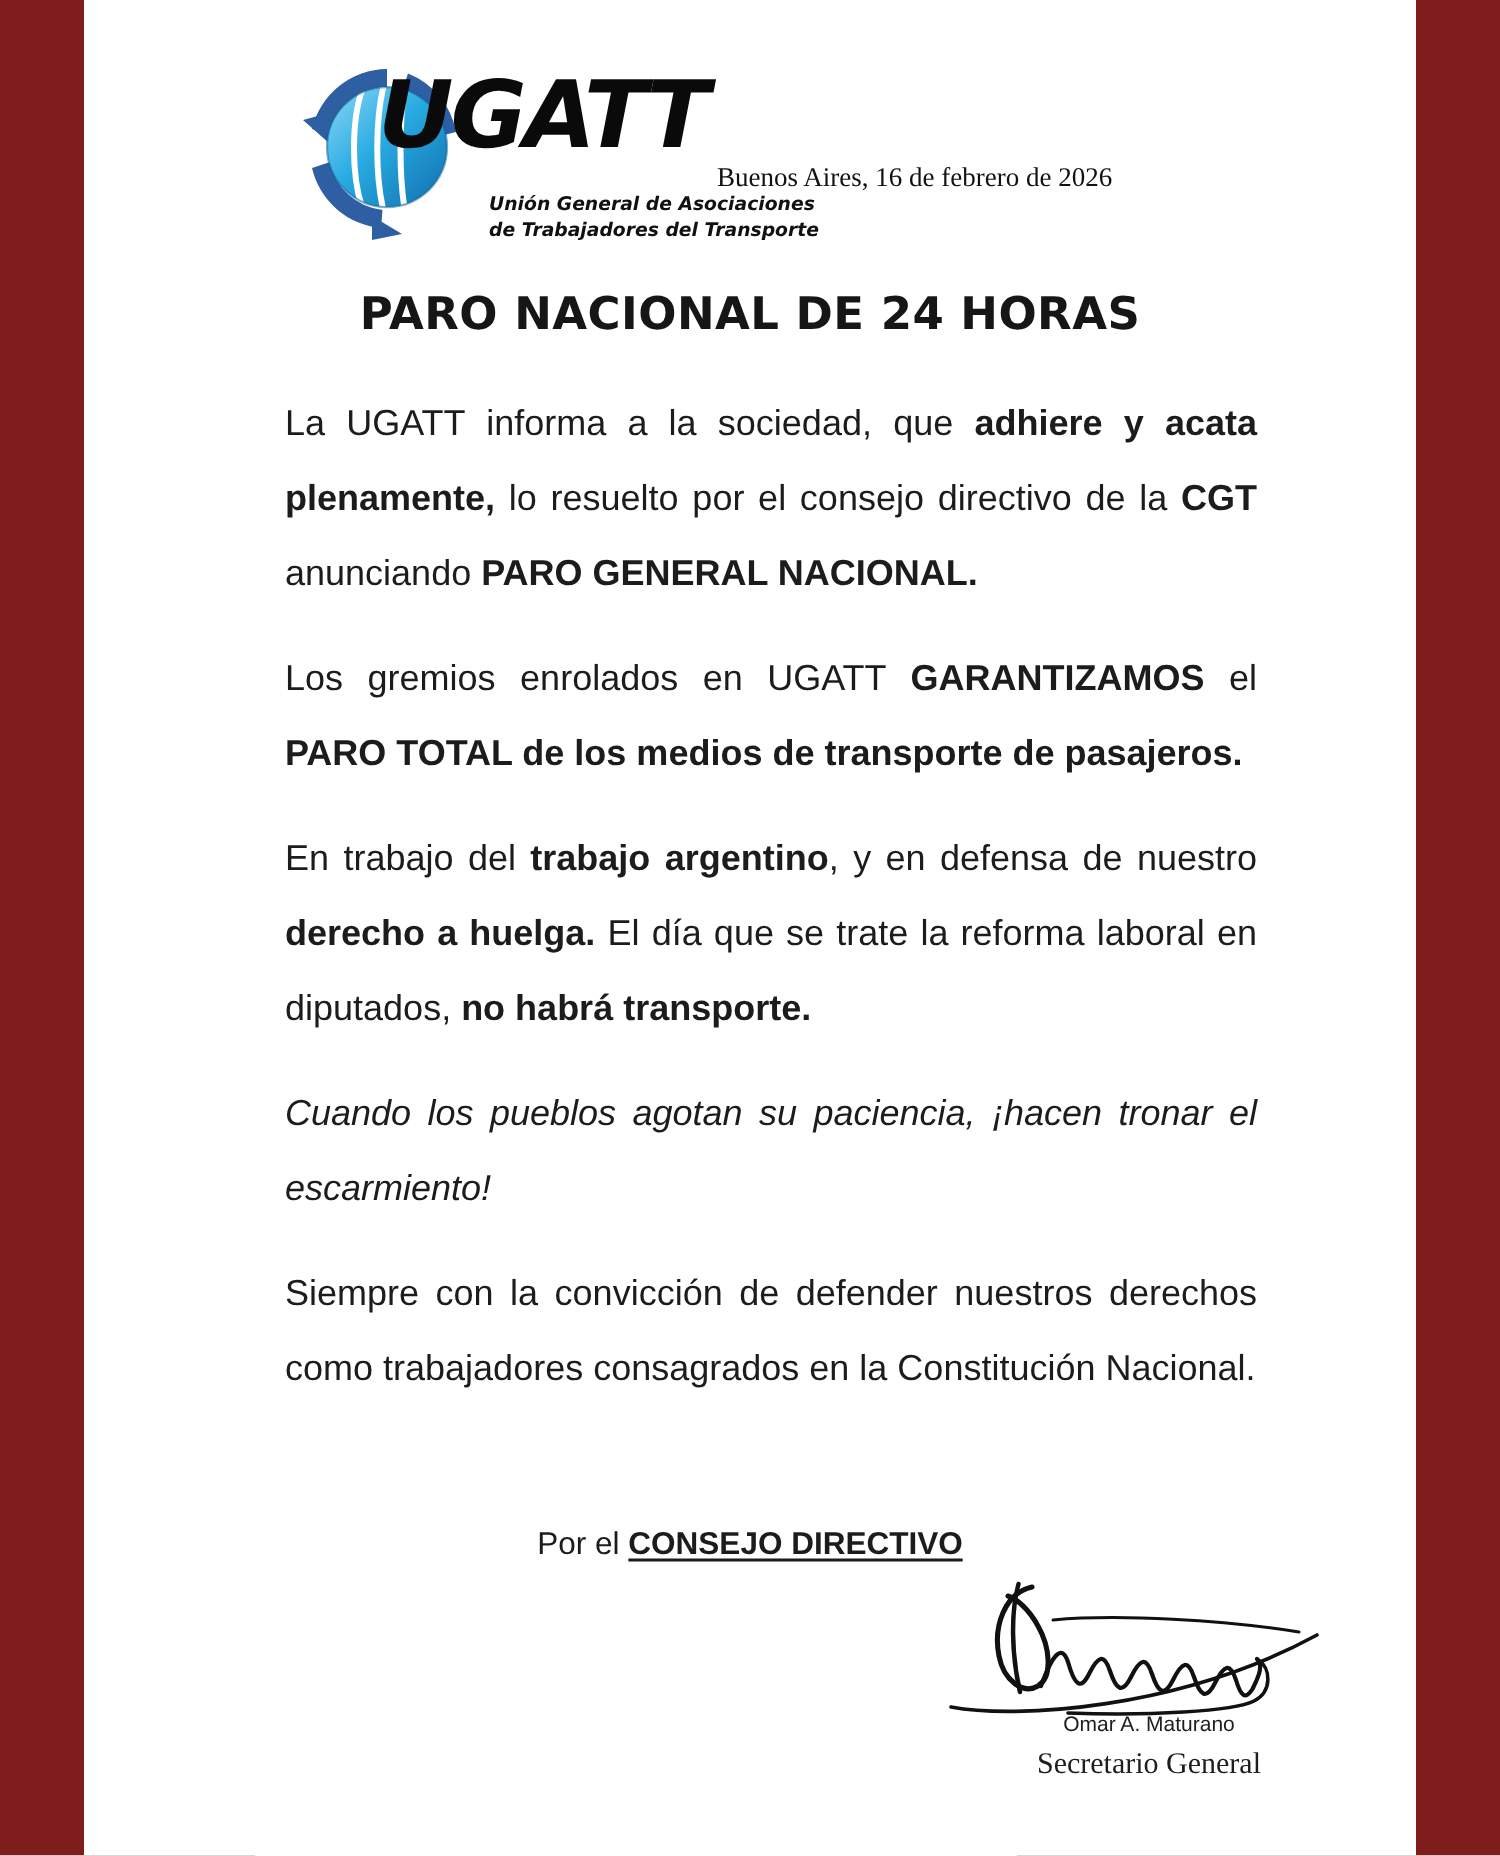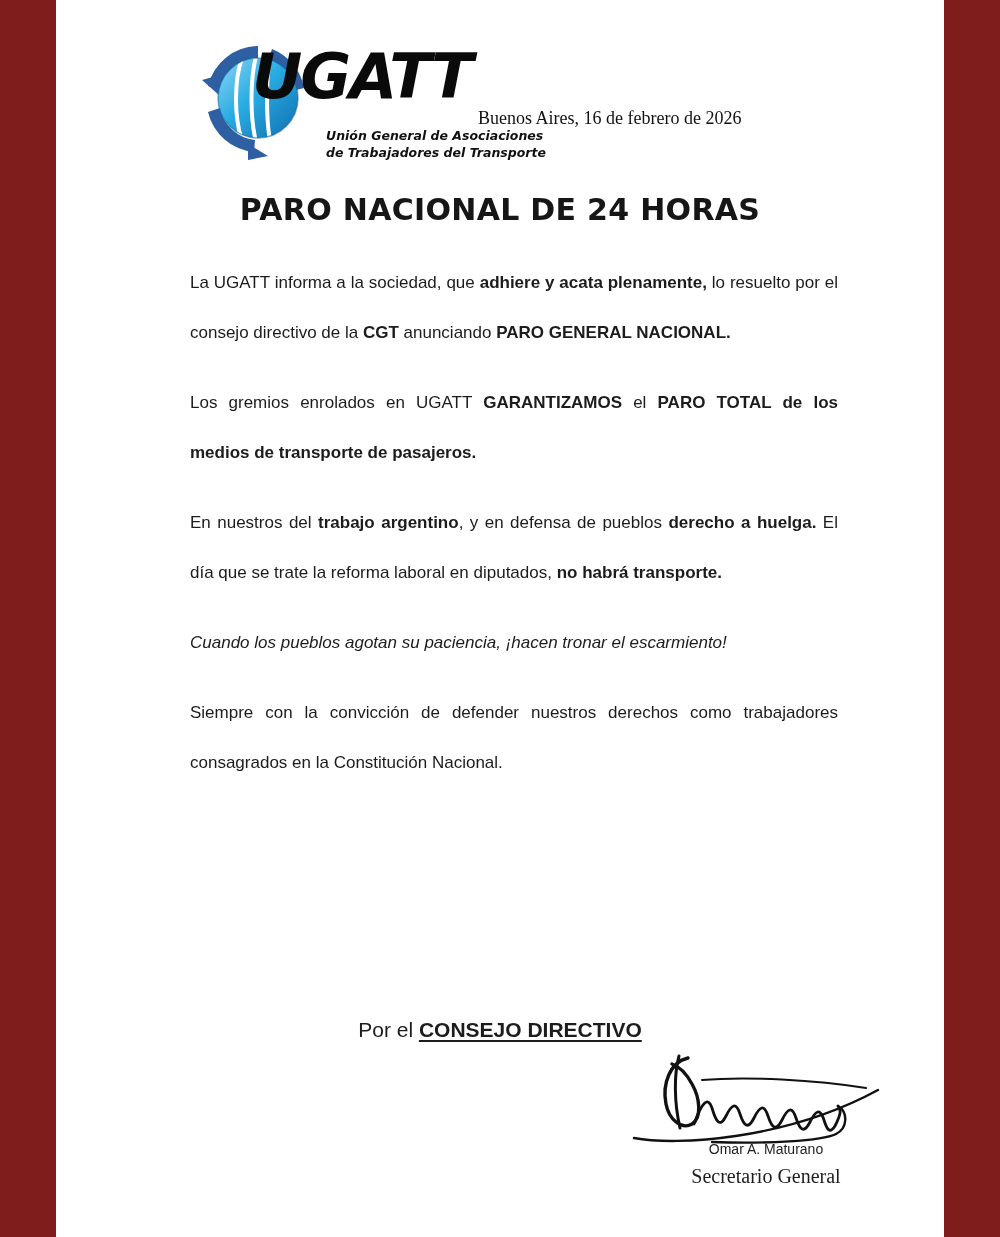"La UGATT informa a la" .para { font-size: 17px -> 24px }
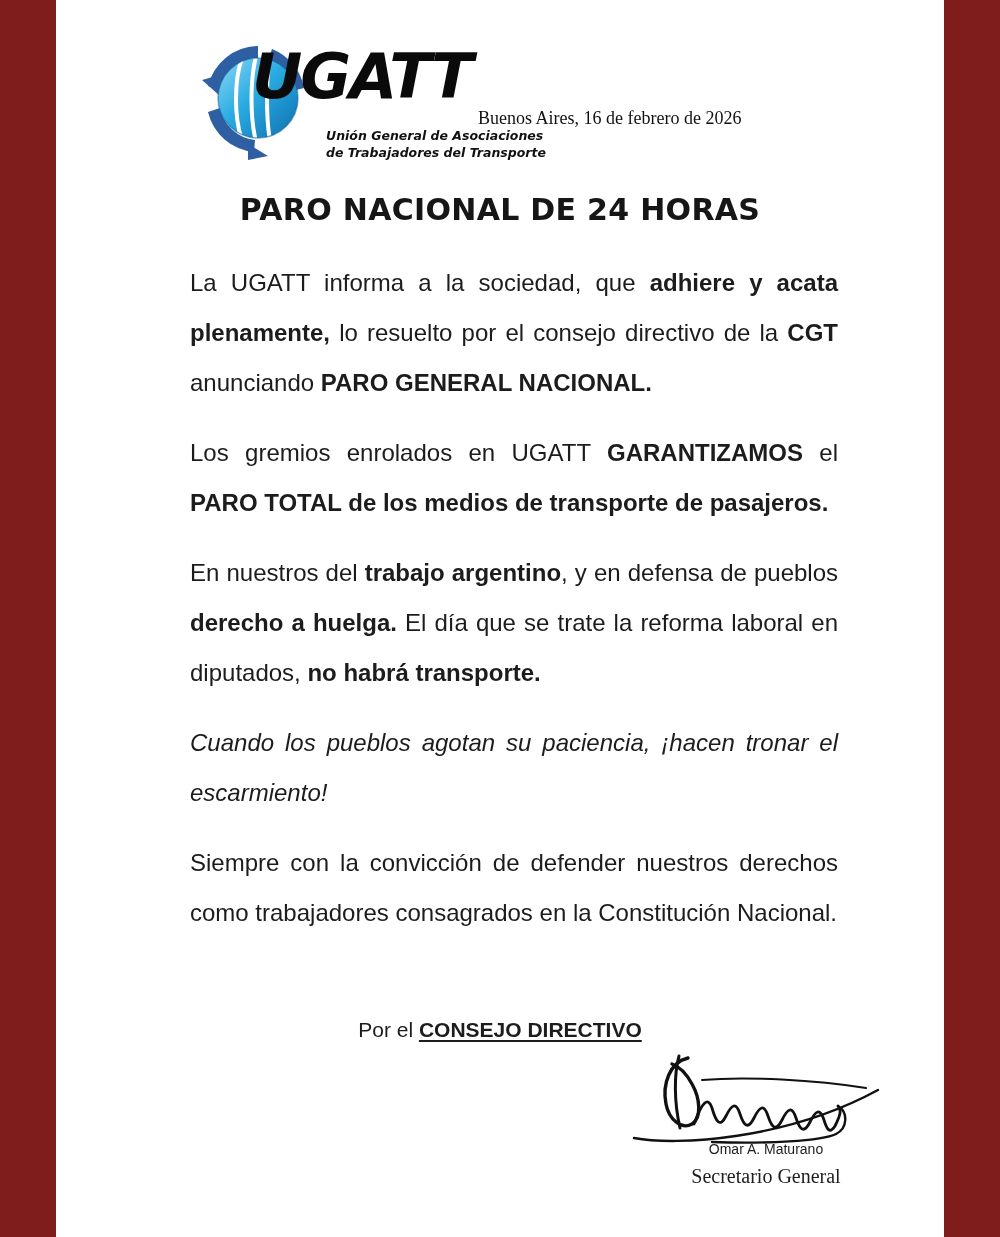"En nuestros del" span { text: nuestros -> trabajo }
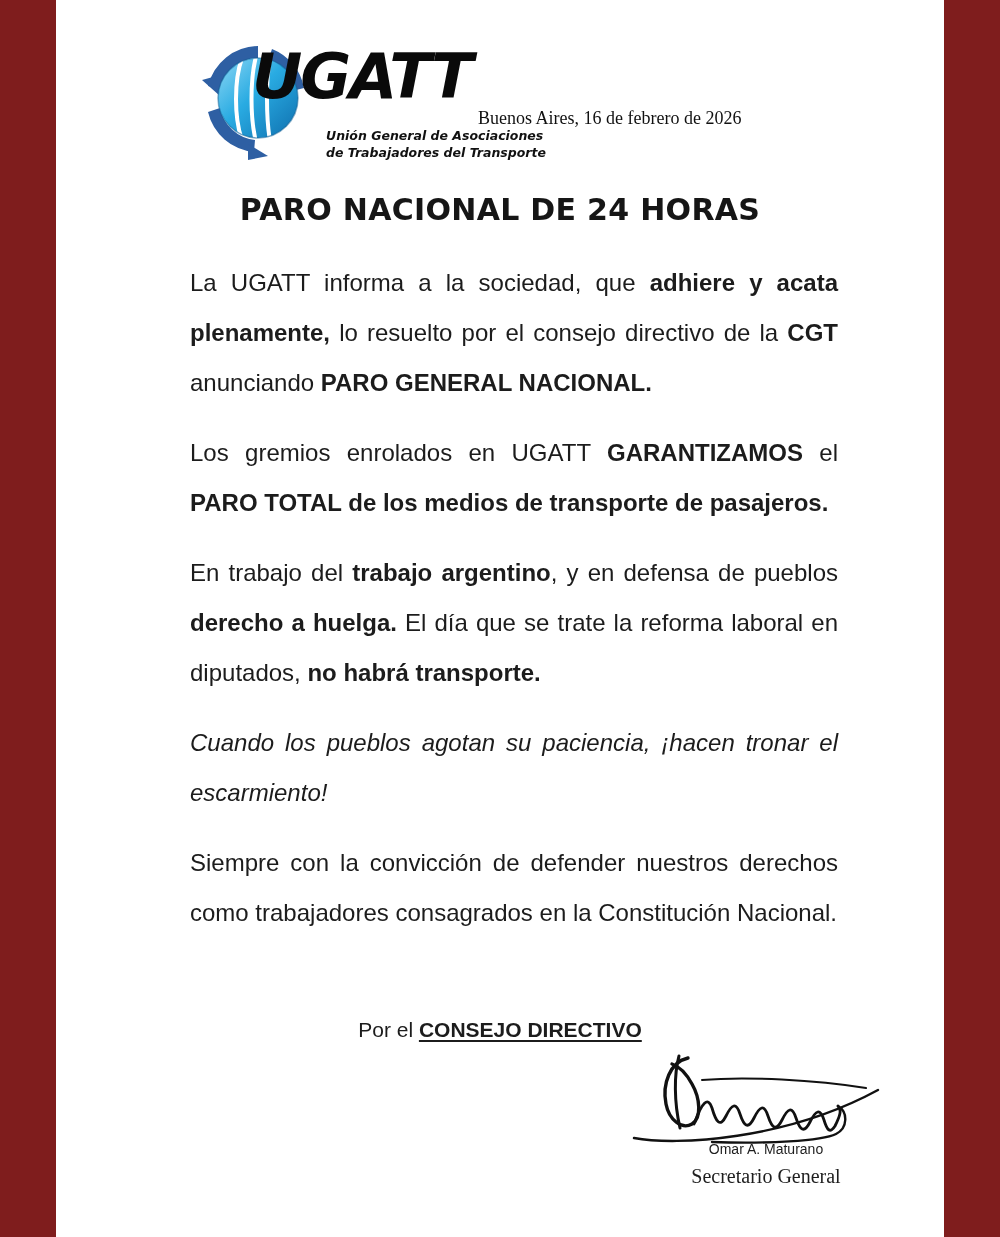", y en defensa de" span { text: pueblos -> nuestro }
